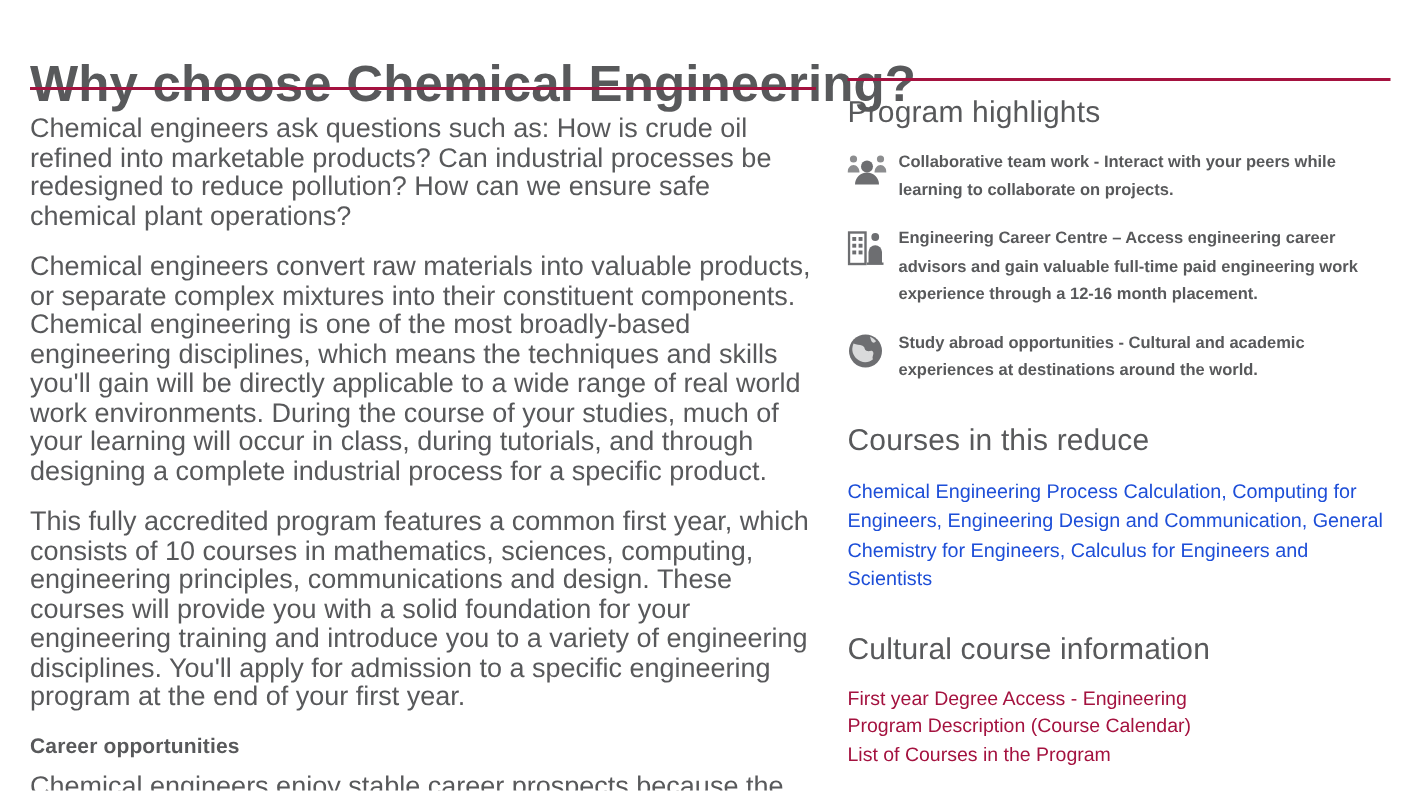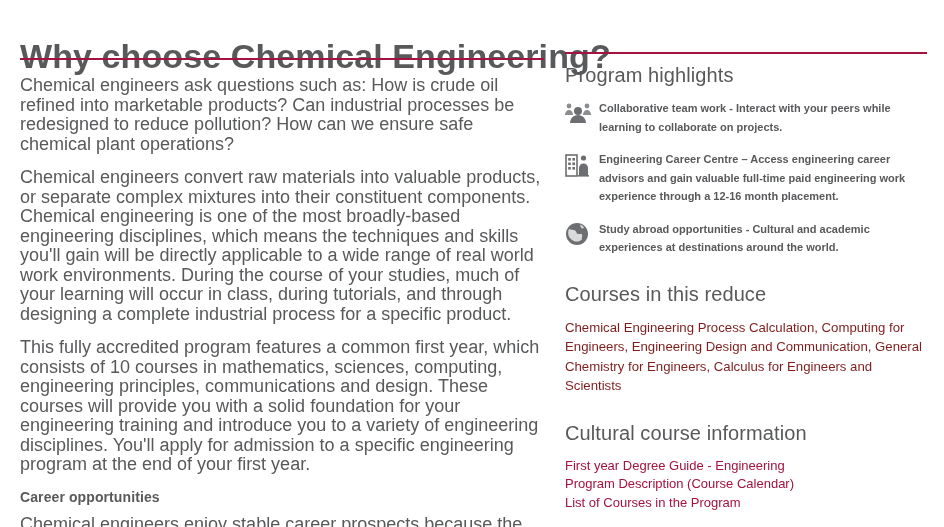"Chemical Engineering Process" .courses-body { color: #7f1d1d -> #1d4ed8 }
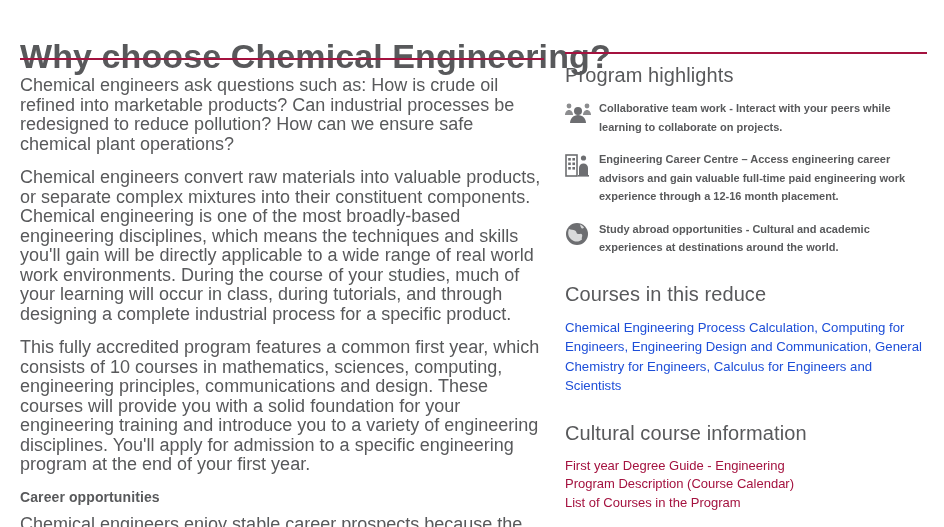"First year Degree Guide -" a { text: Guide -> Access }
